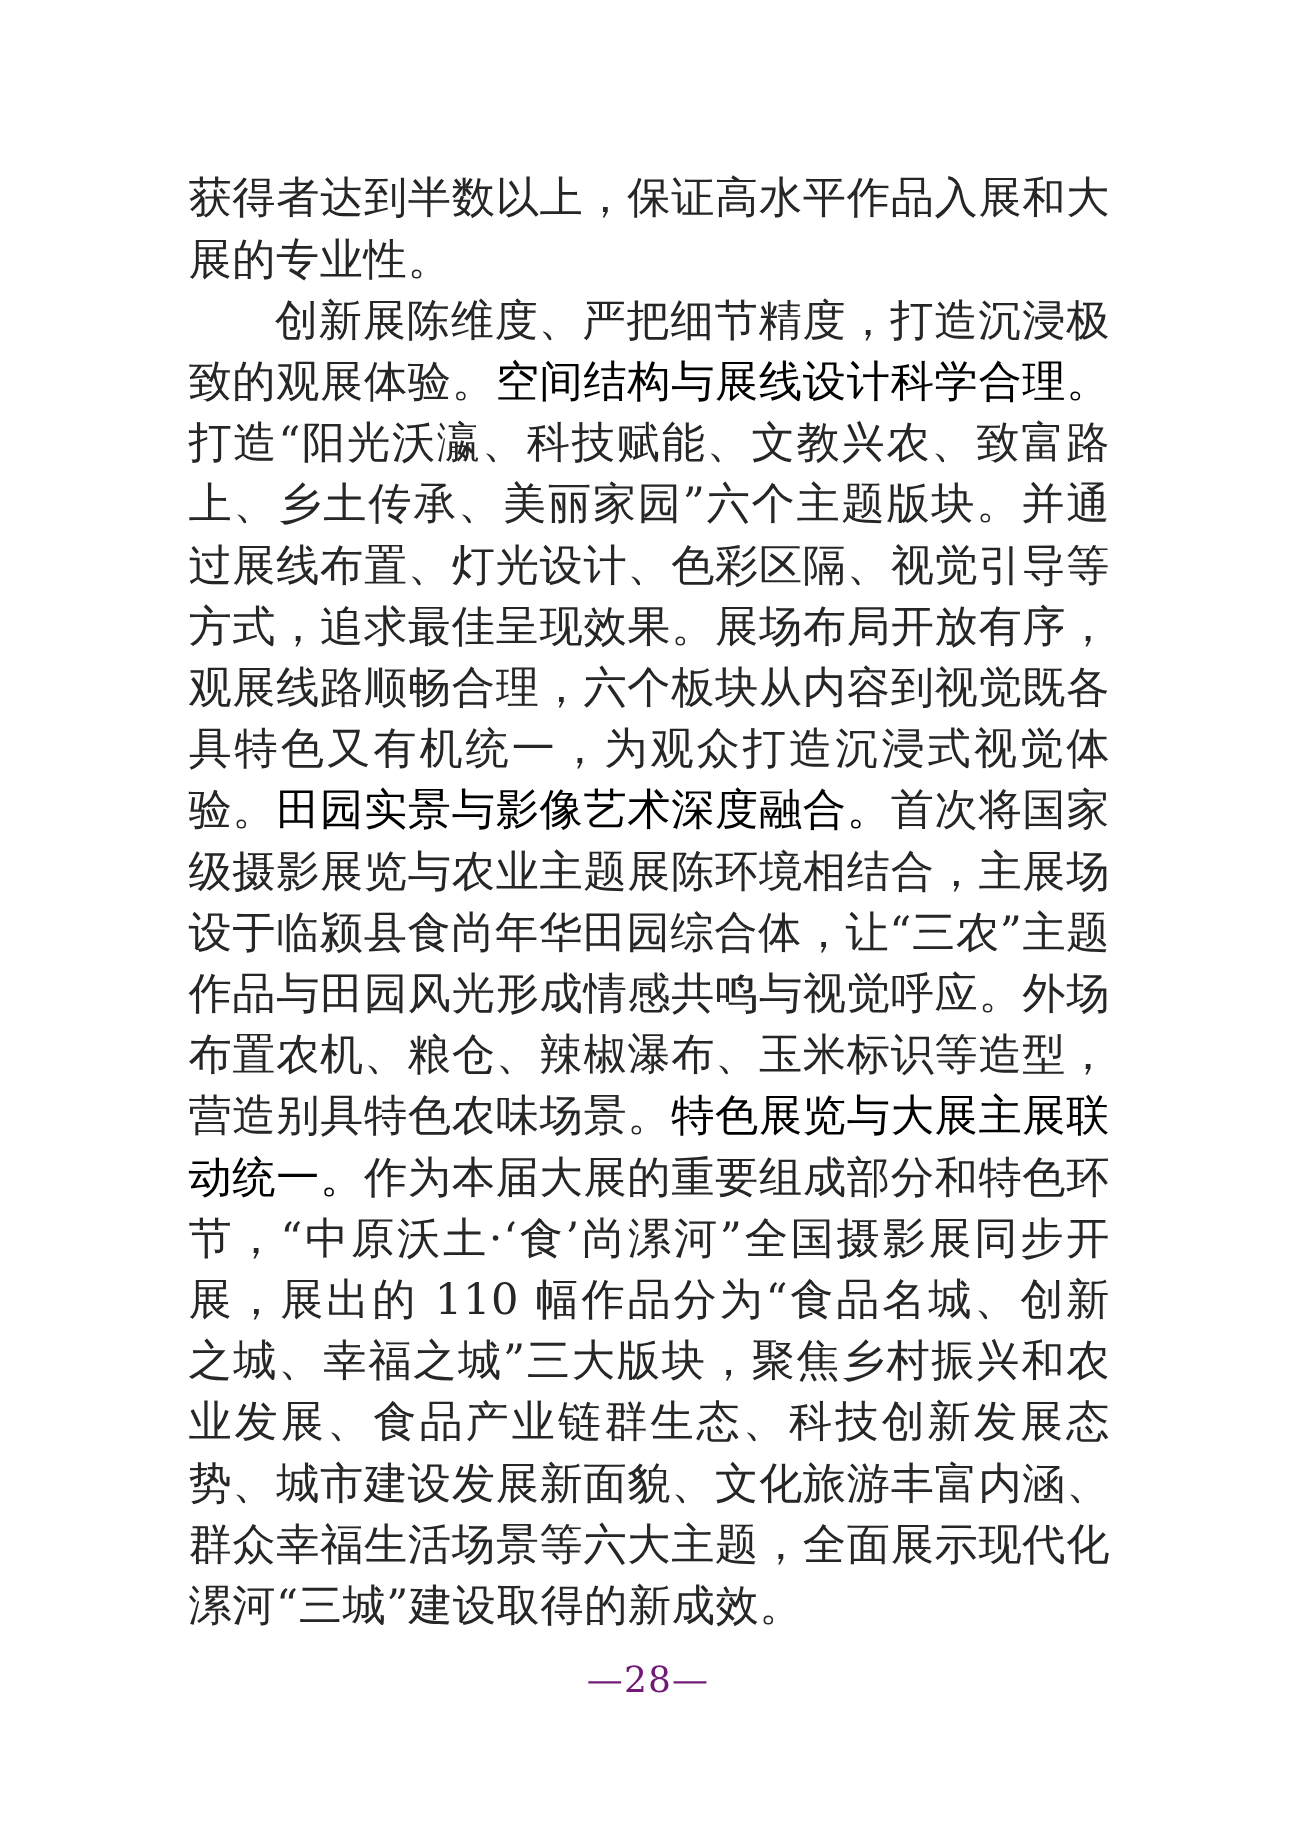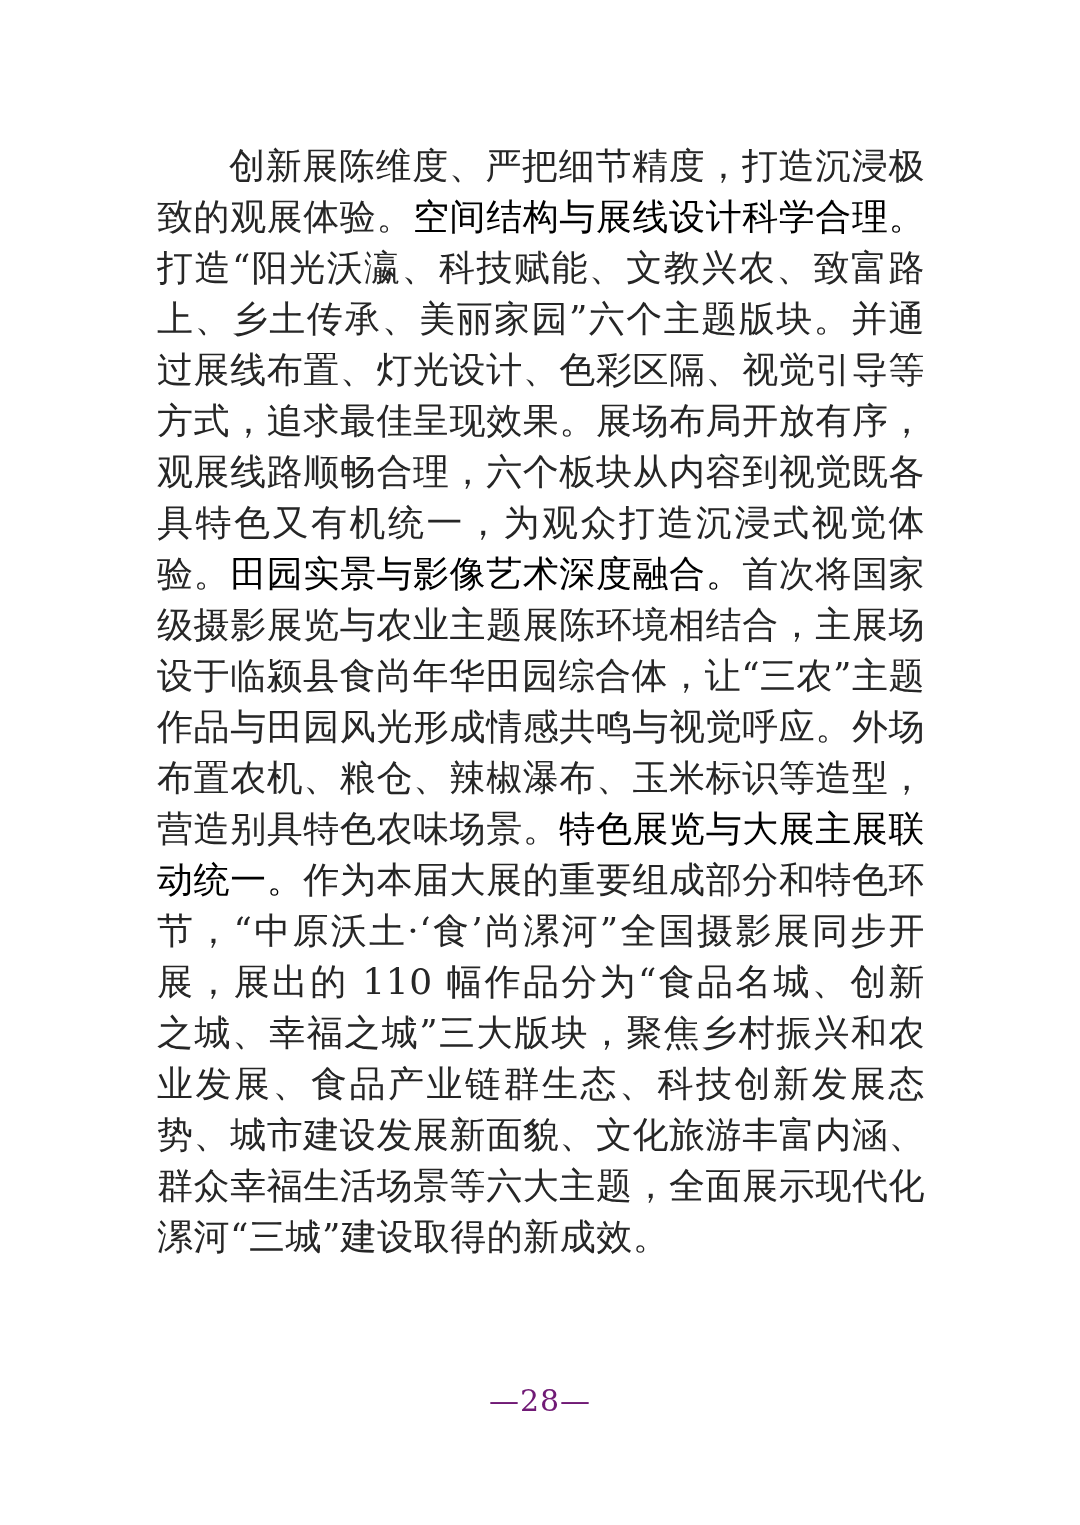"获得者达到半数以上，保证高水平作品入展和大展的专业性。" p.para { html: none -> <p><span>获得者达到半数以上，保证高水平作品入展和大展的专业性。</span></p> }
